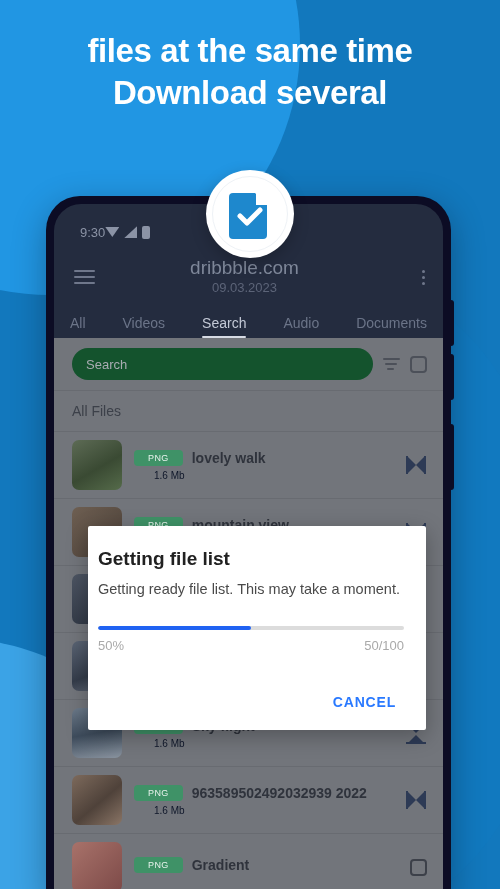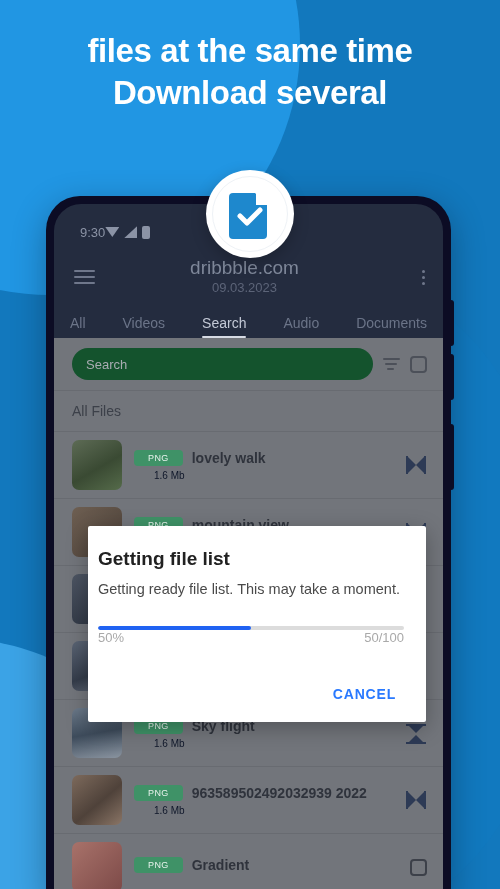"50%" .progress-labels { margin-top: 0 -> 8px }
